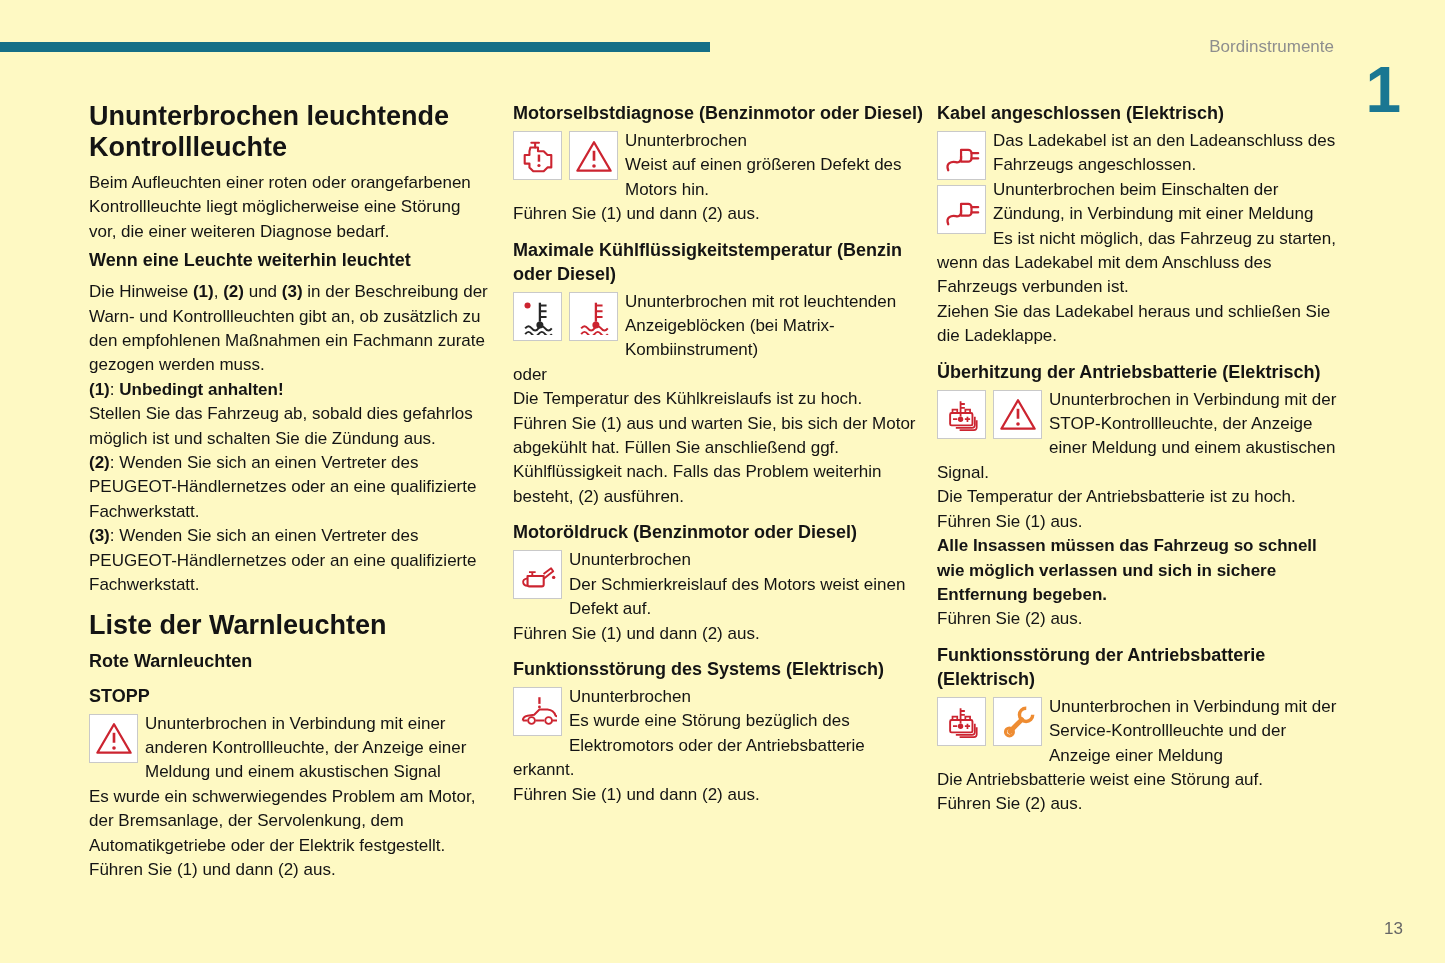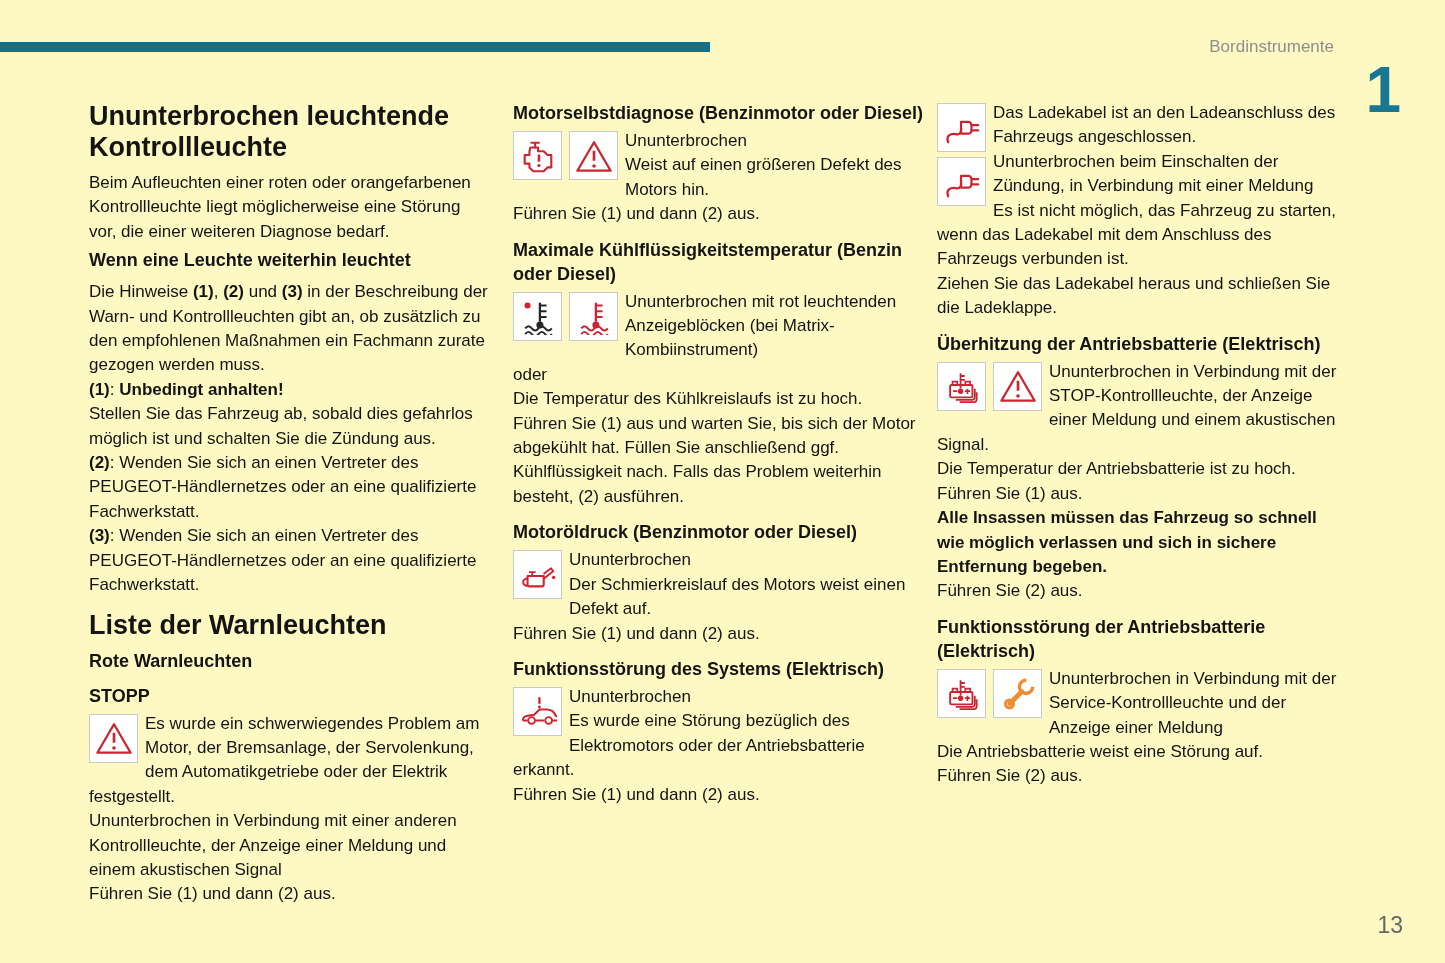"Kabel angeschlossen (Elektrisch)" h3.sec { html: none -> <h3>Kabel angeschlossen (Elektrisch)</h3> }
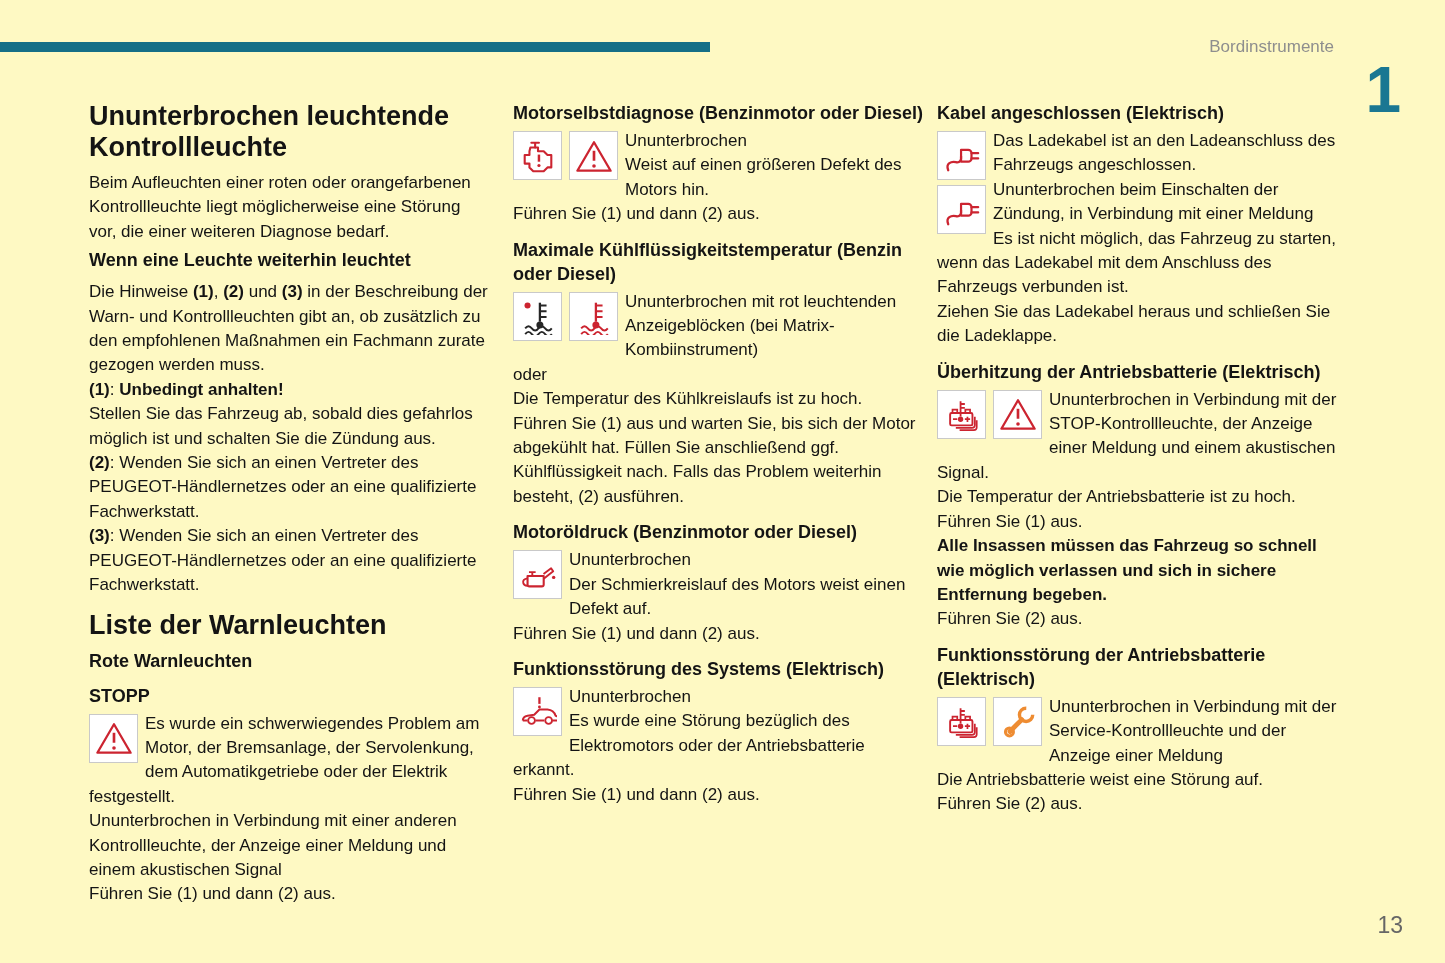"Es wurde ein schwerwiegendes Problem" p { order: before "Ununterbrochen in Verbindung mit einer" -> after "Ununterbrochen in Verbindung mit einer" }
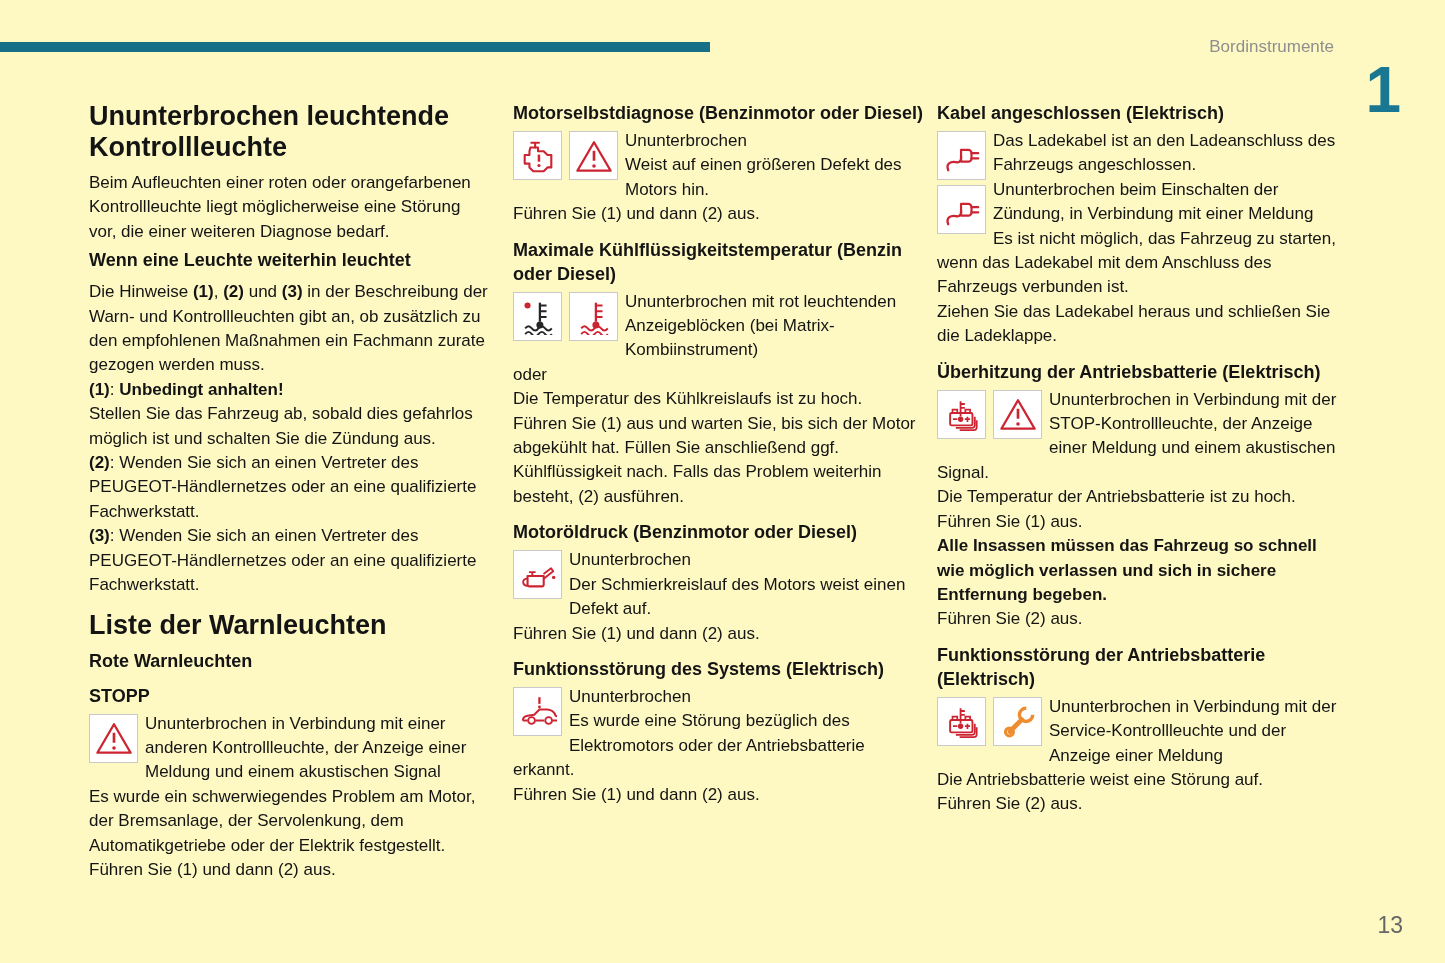"13" .page-num { font-size: 23px -> 17px }
